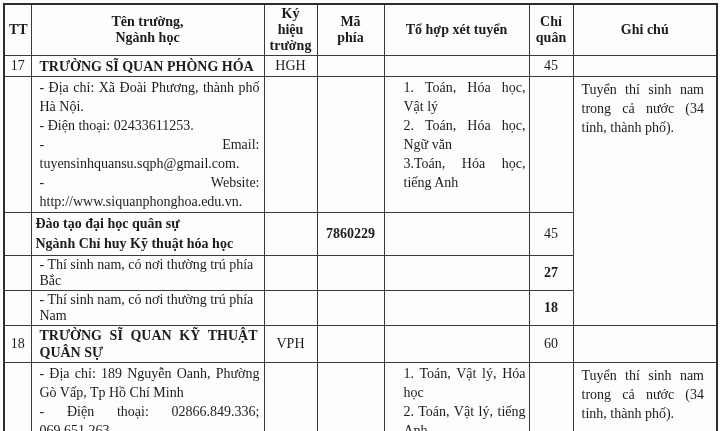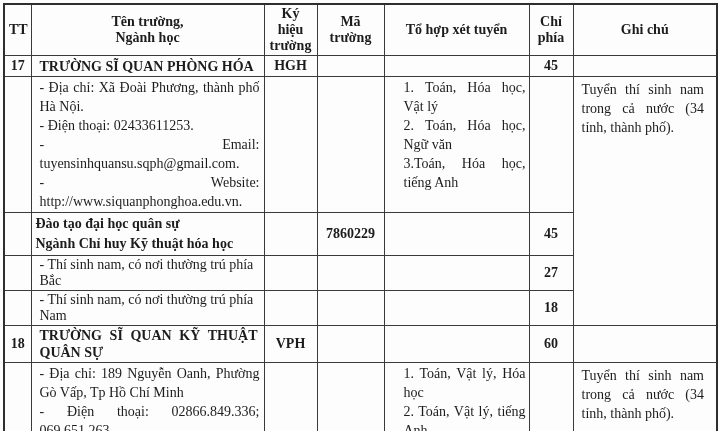"Mã" th { text: trường -> phía }
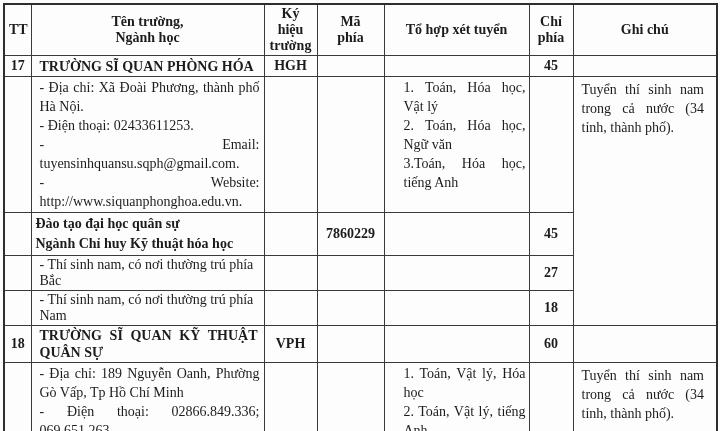"Chỉ" th { text: phía -> quân }
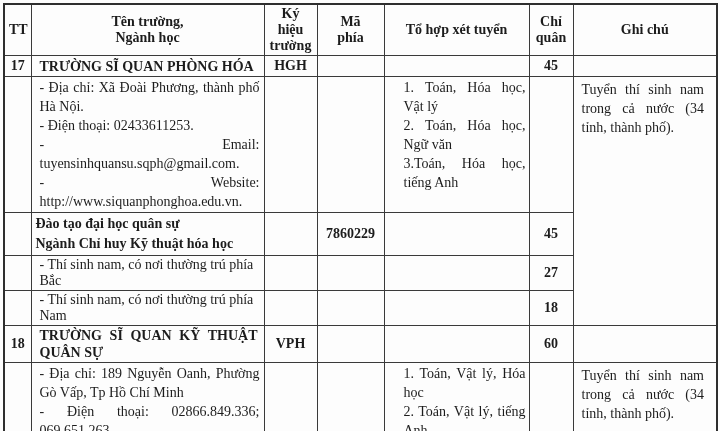"17" .bold { font-weight: bold -> normal }
